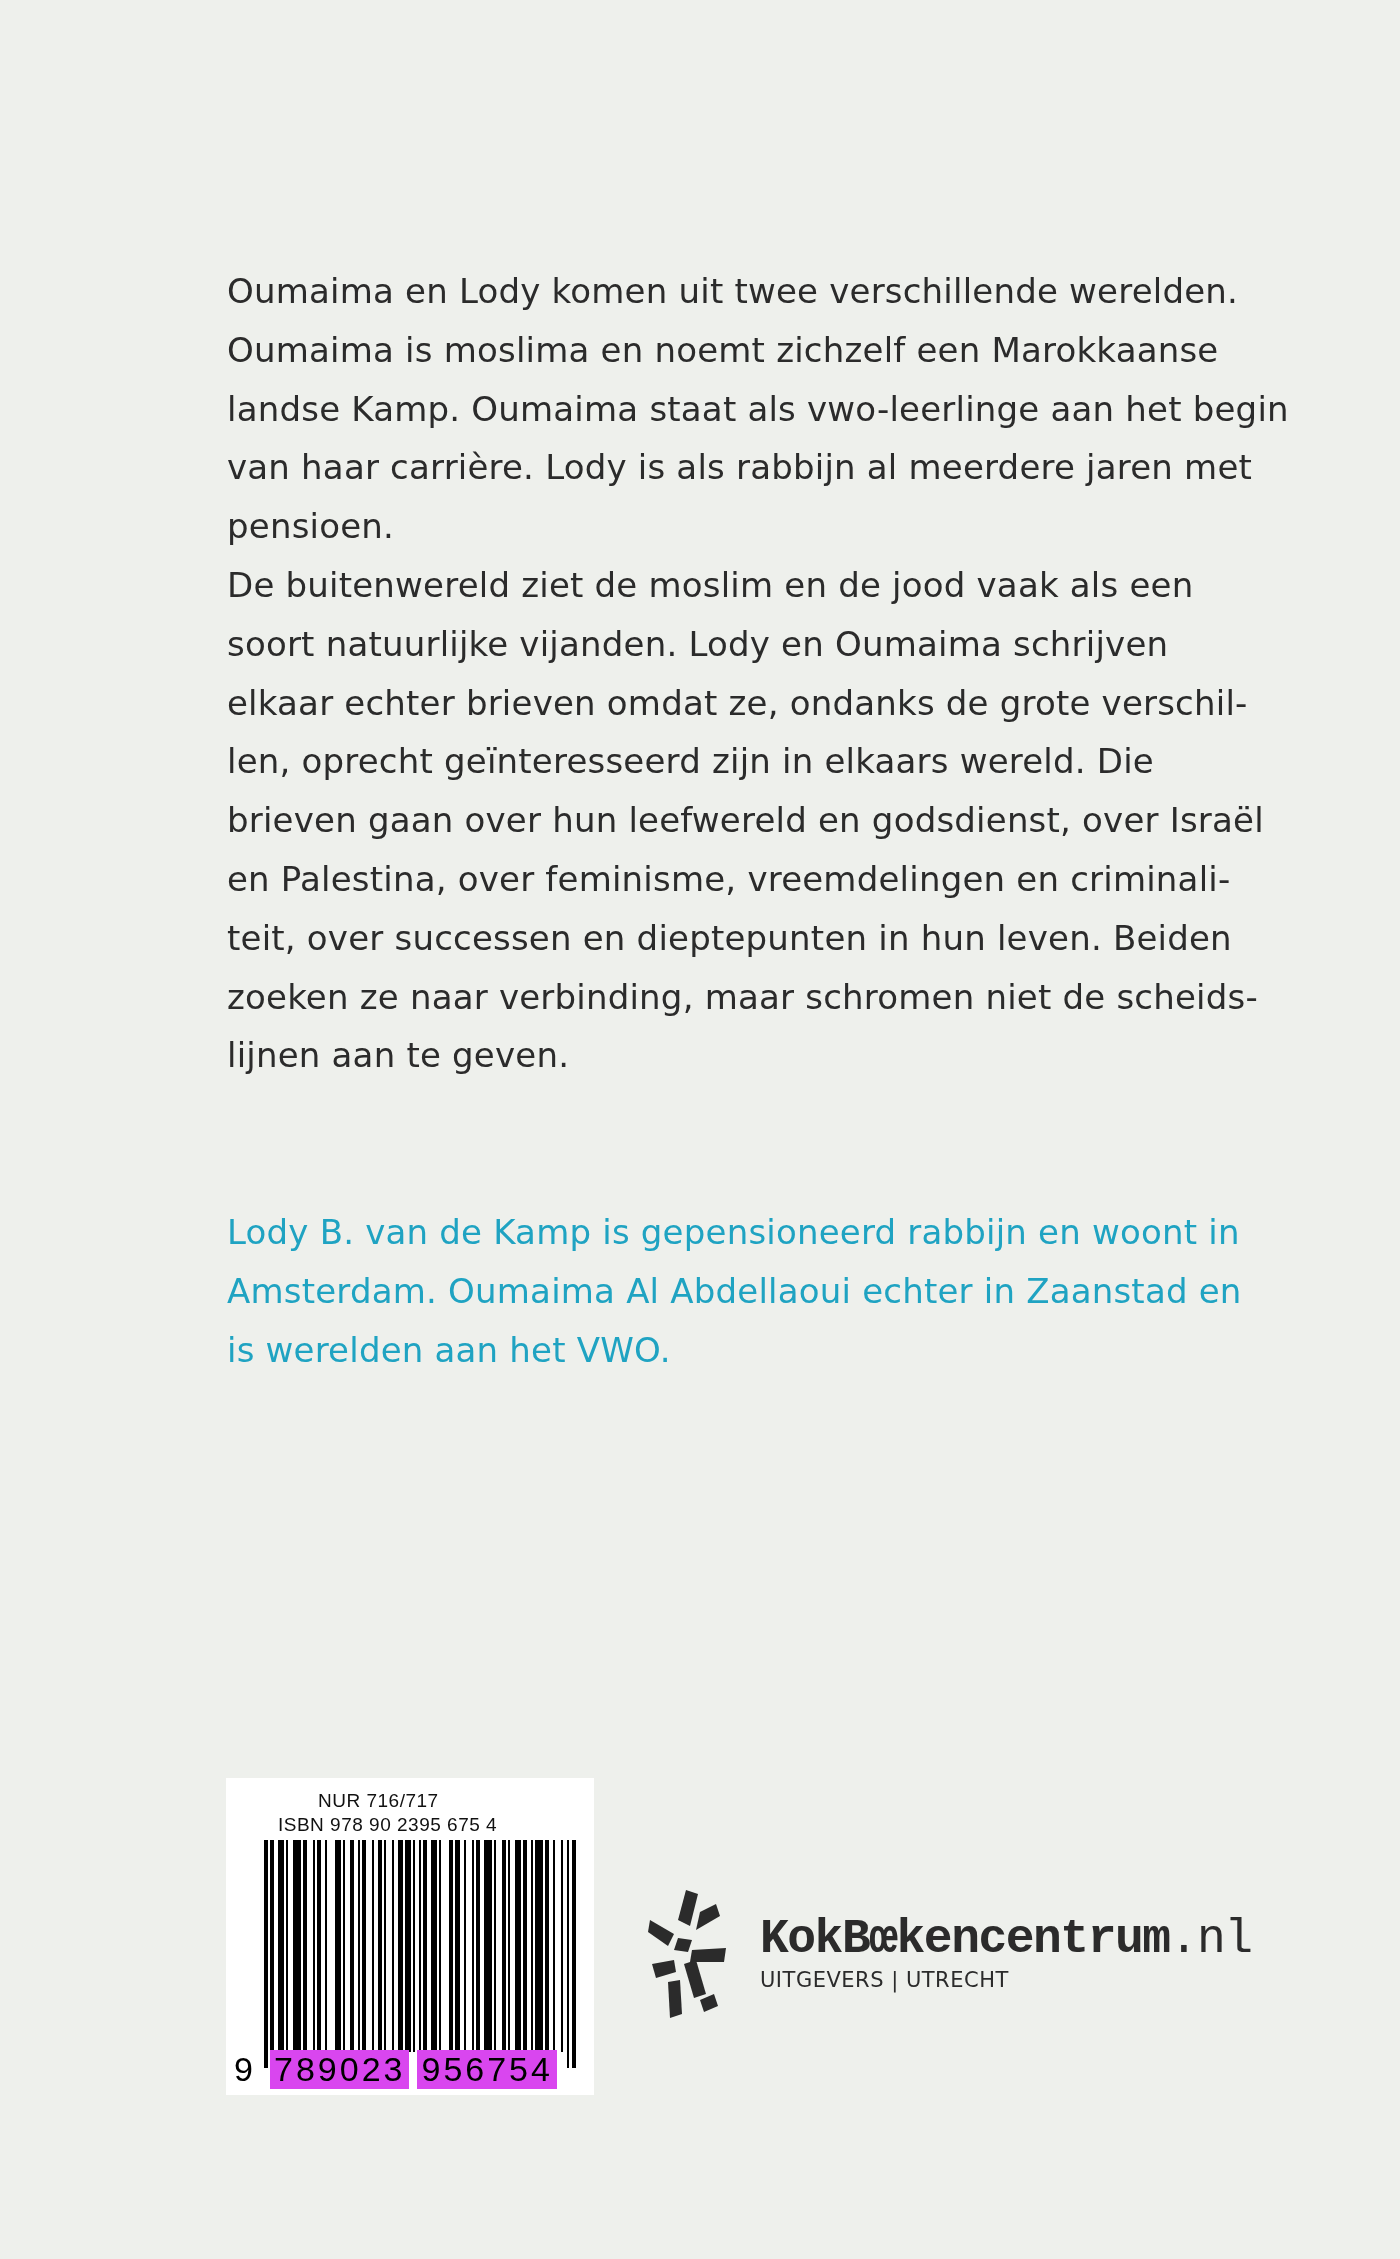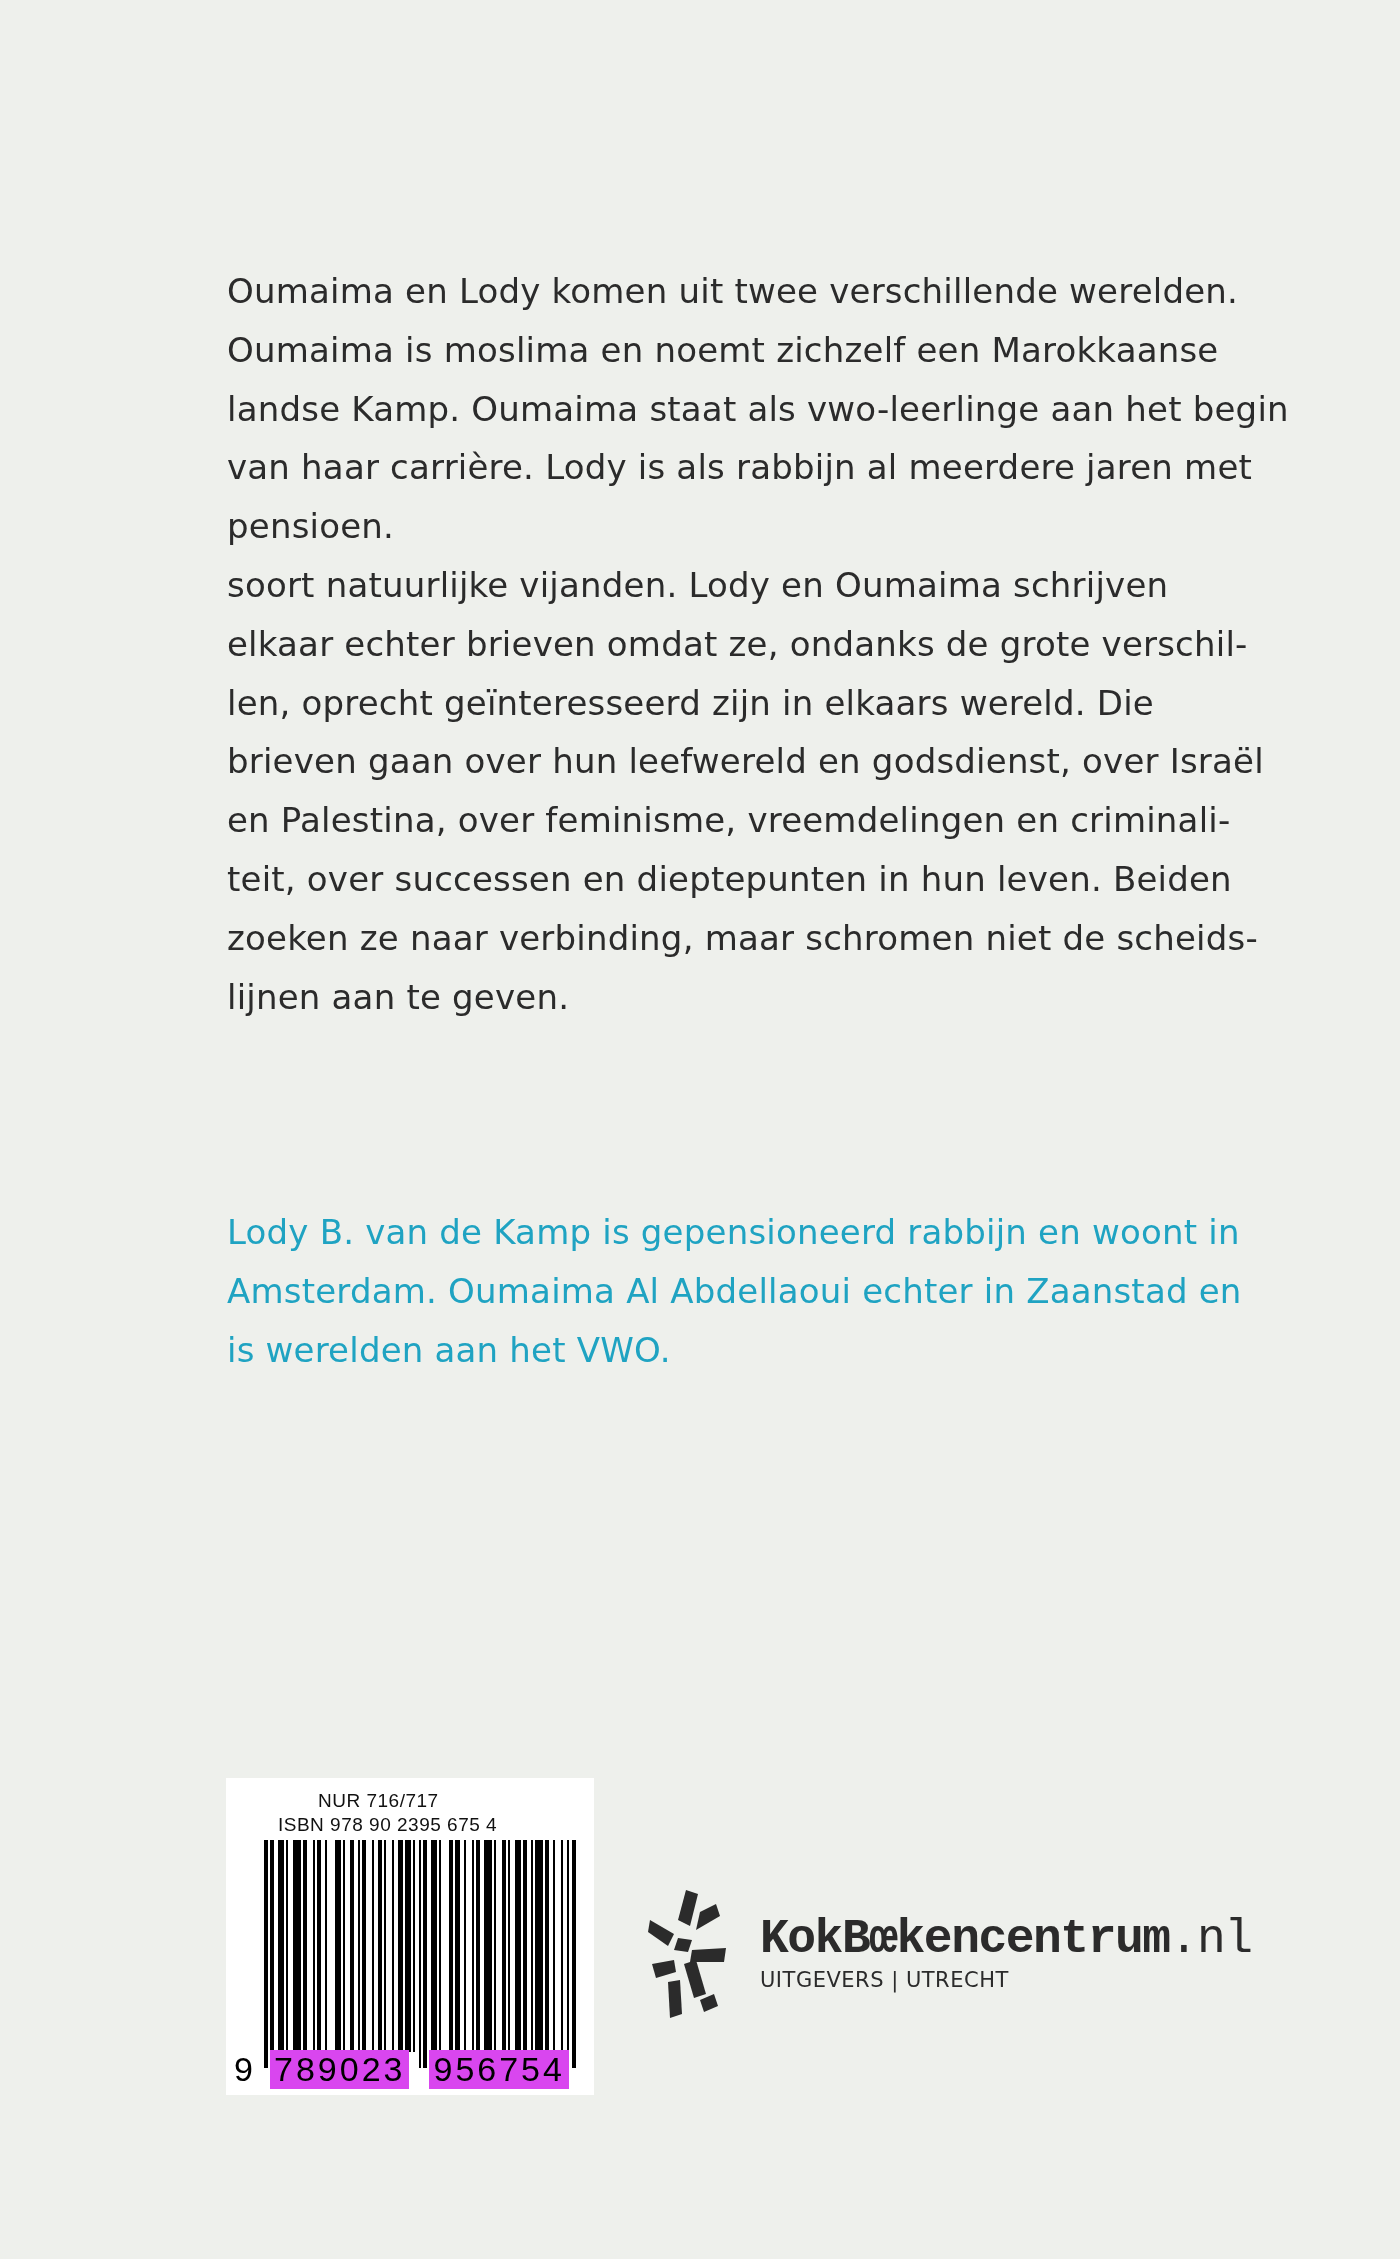"De buitenwereld ziet de moslim" span.line { html: none -> <span>De buitenwereld ziet de moslim en de jood vaak als een</span> }
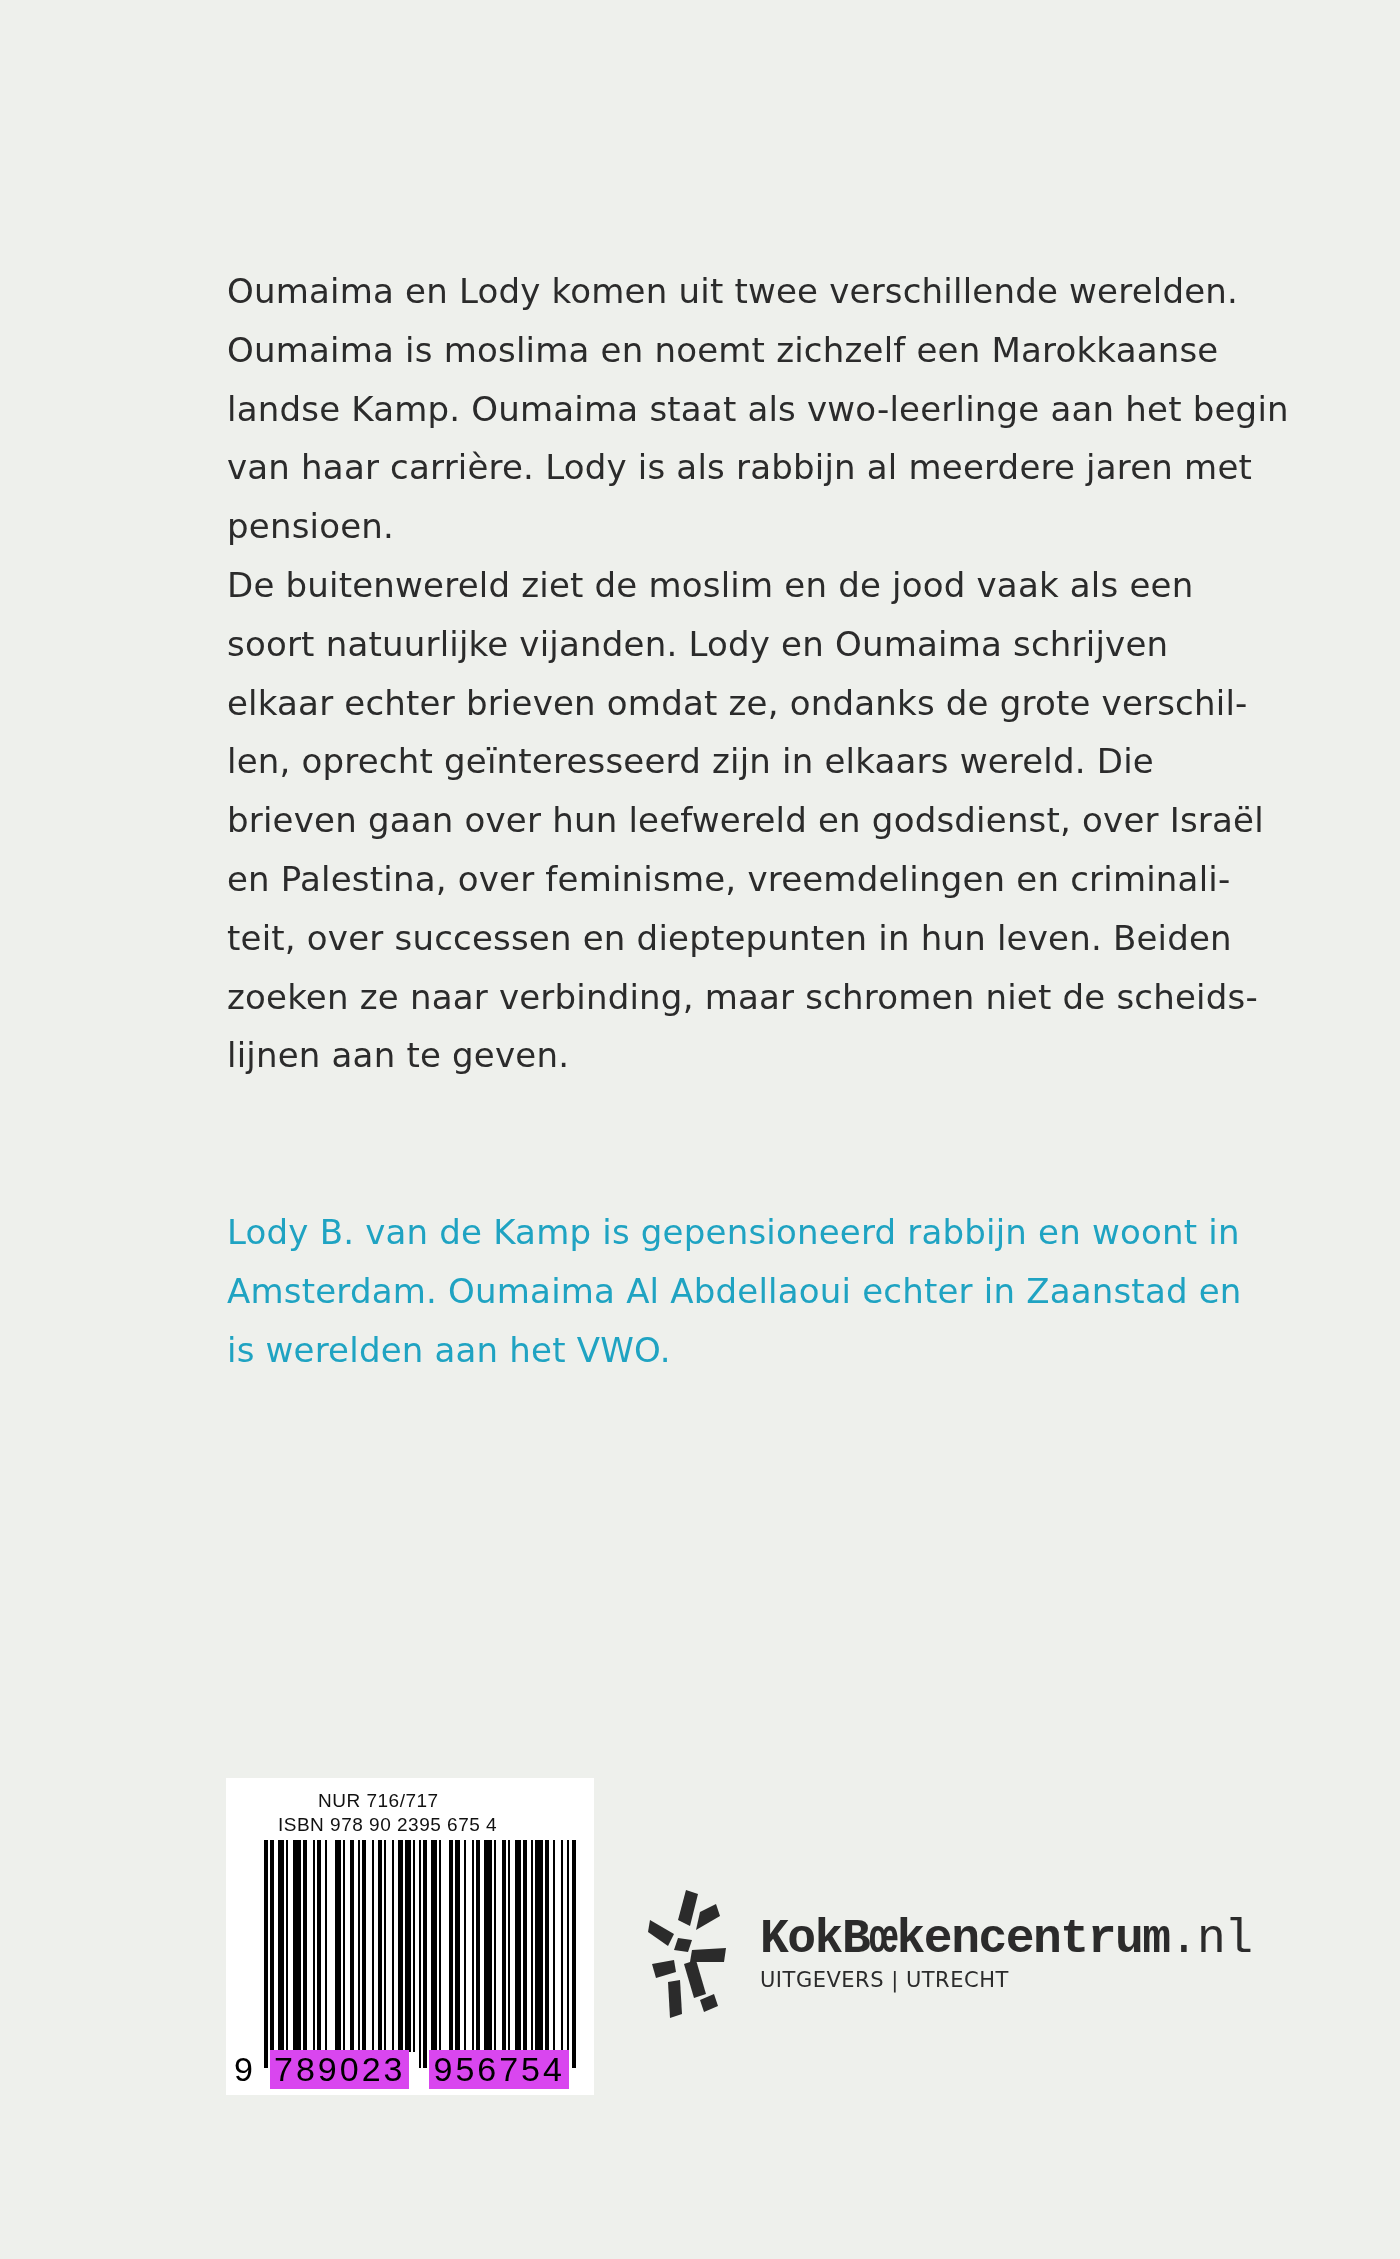"956754" .barcode-digits .g2 { margin-left: 20px -> 8px }
